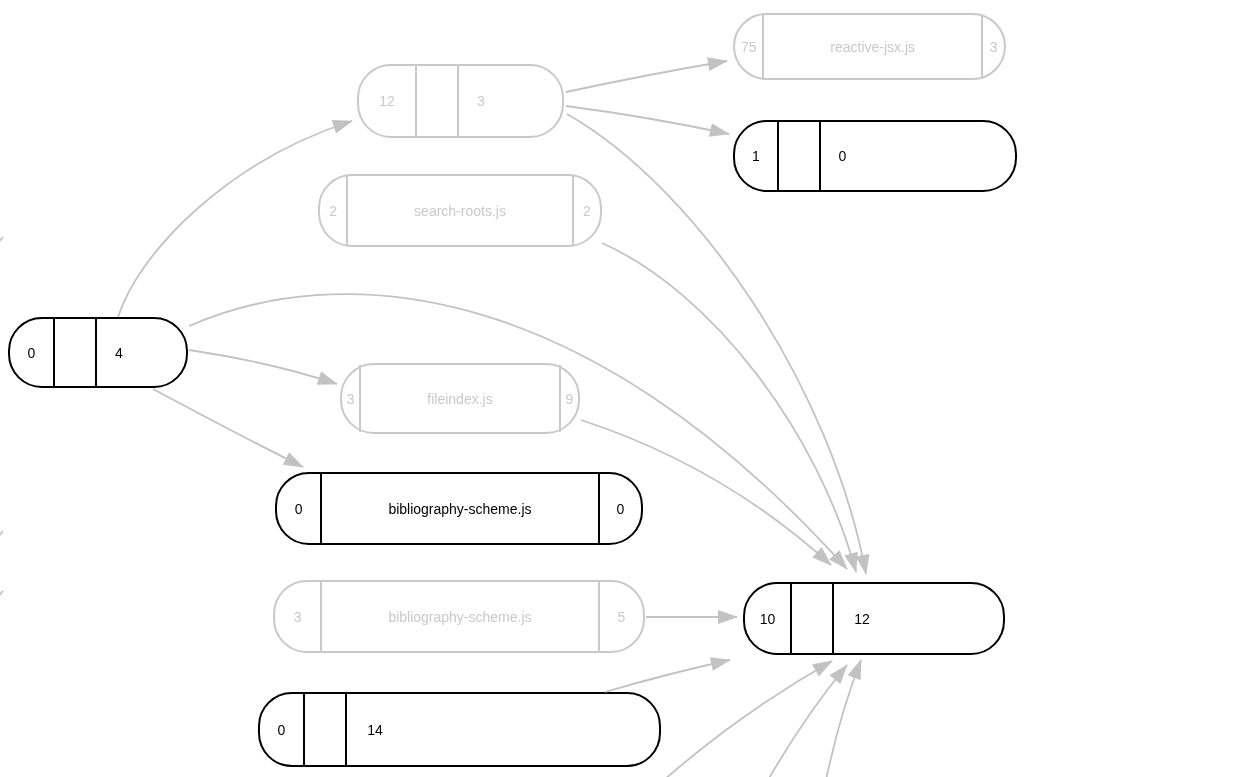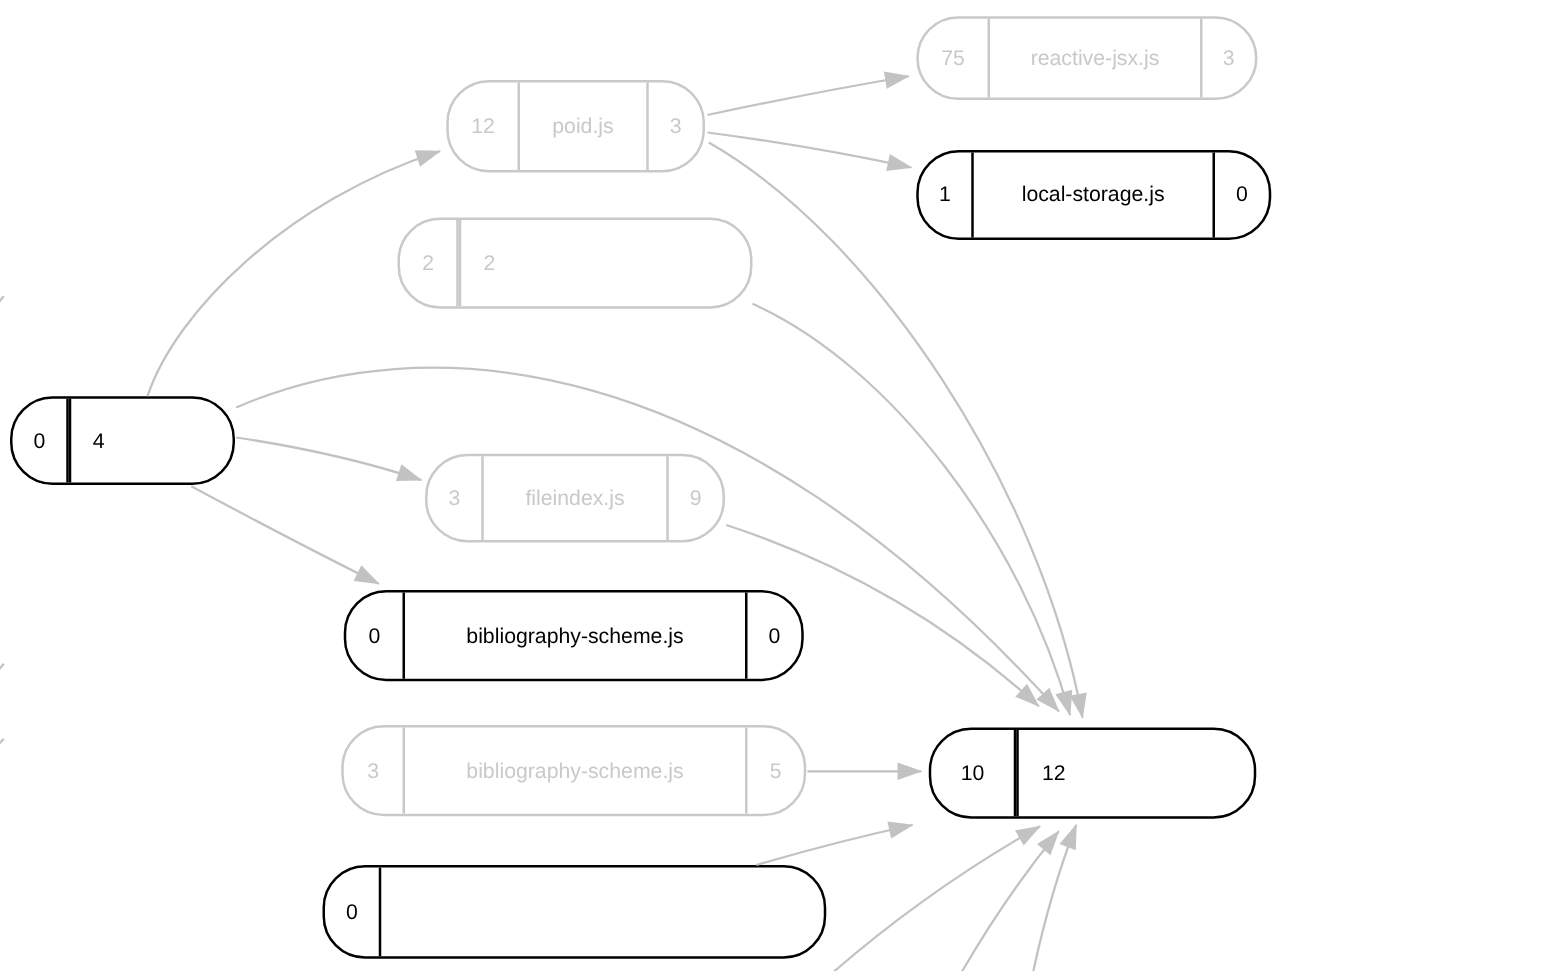"75" .node { font-size: 17px -> 14px; gap: none -> 40px }
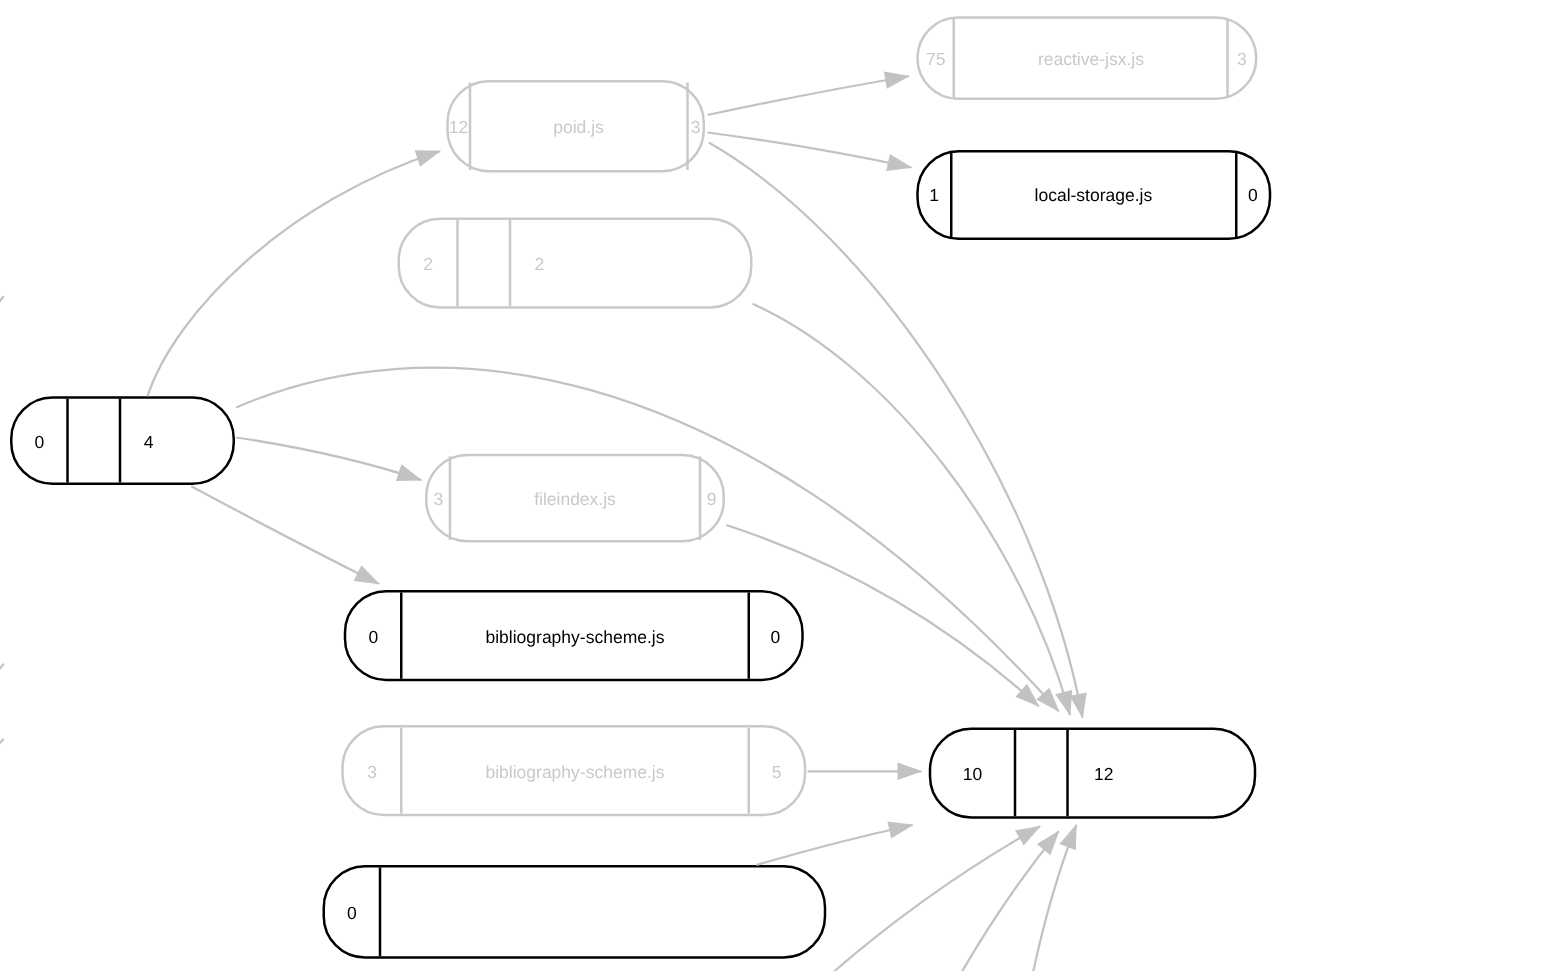"poid.js" div.cell { html: <div>poid.js</div> -> none }
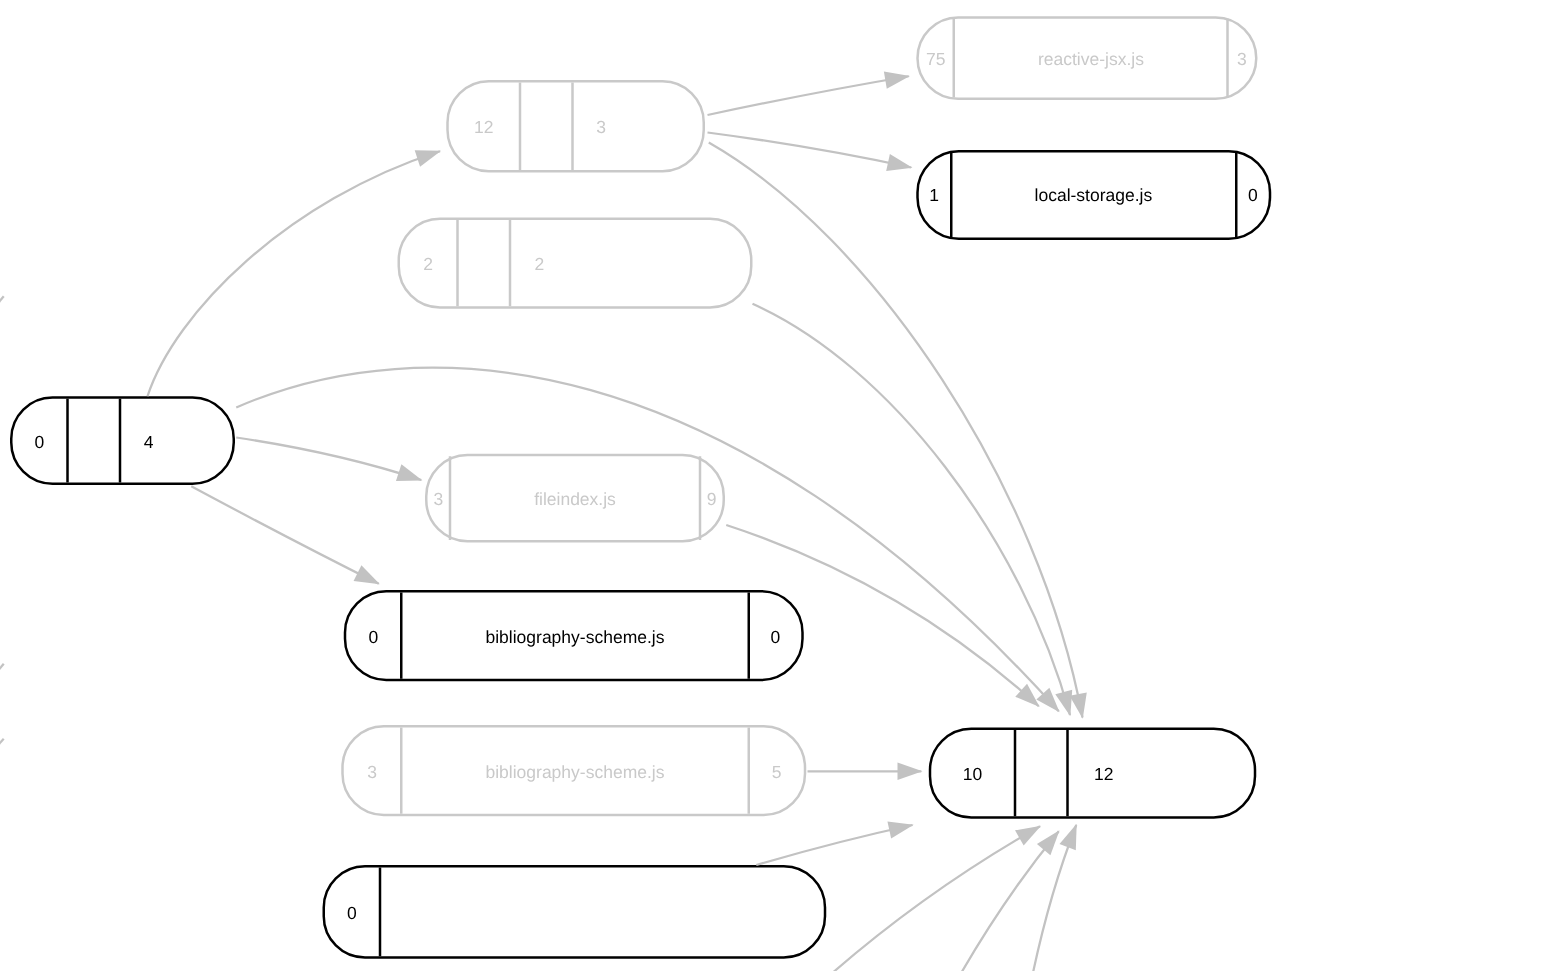"local-storage.js" div.cell { html: <div>local-storage.js</div> -> none }
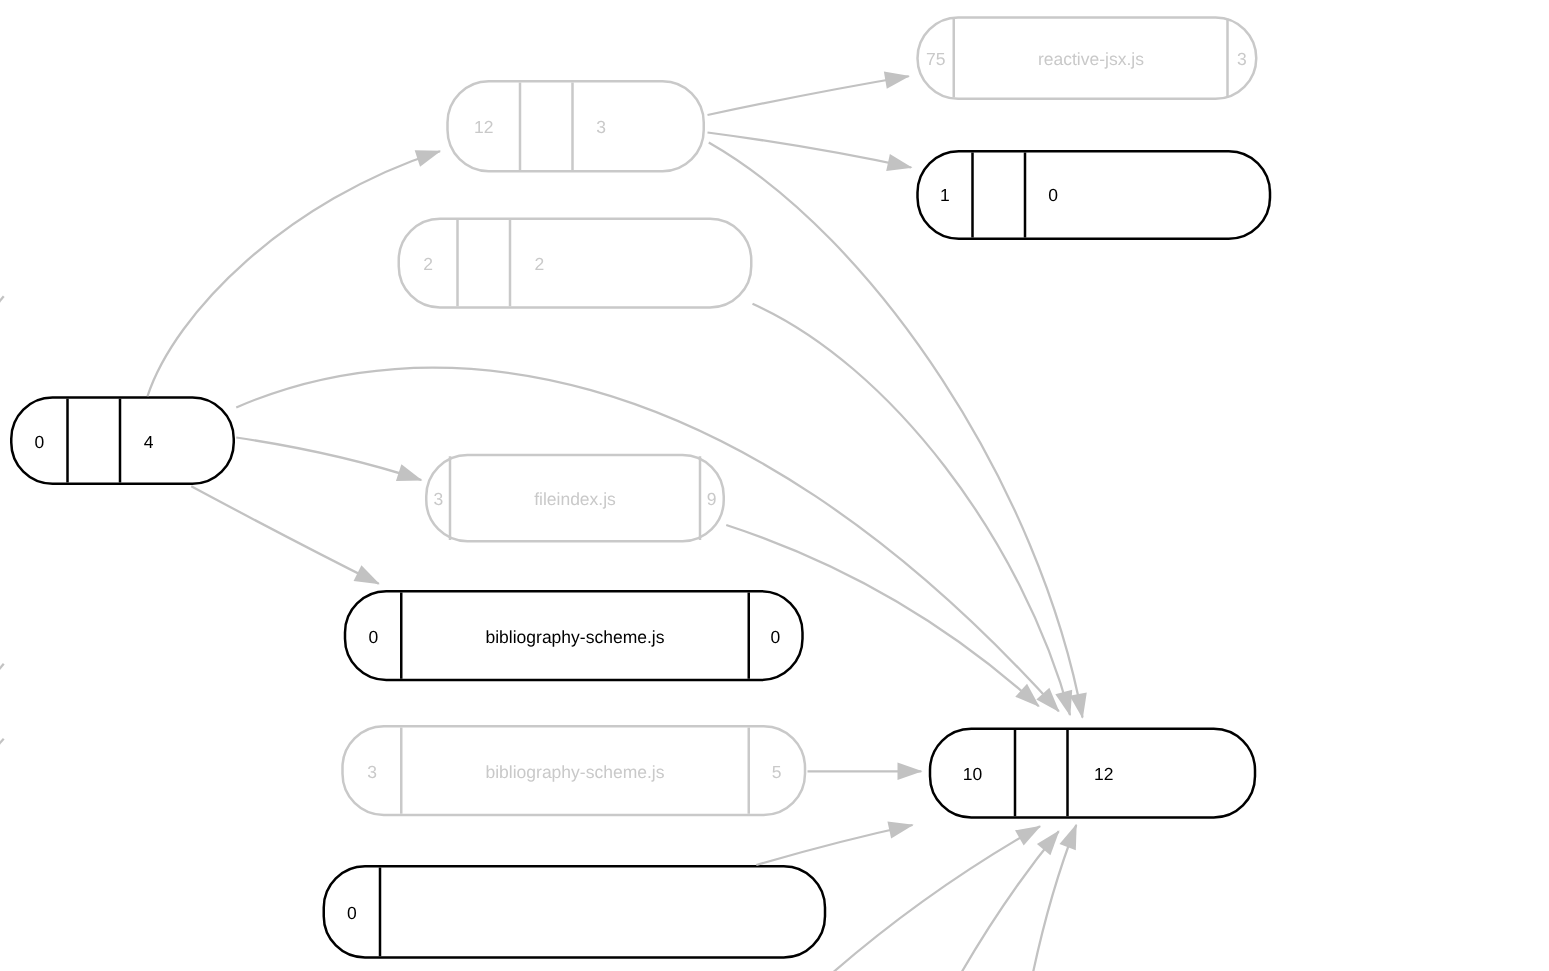"search-roots.js" div.cell { html: none -> <div>search-roots.js</div> }
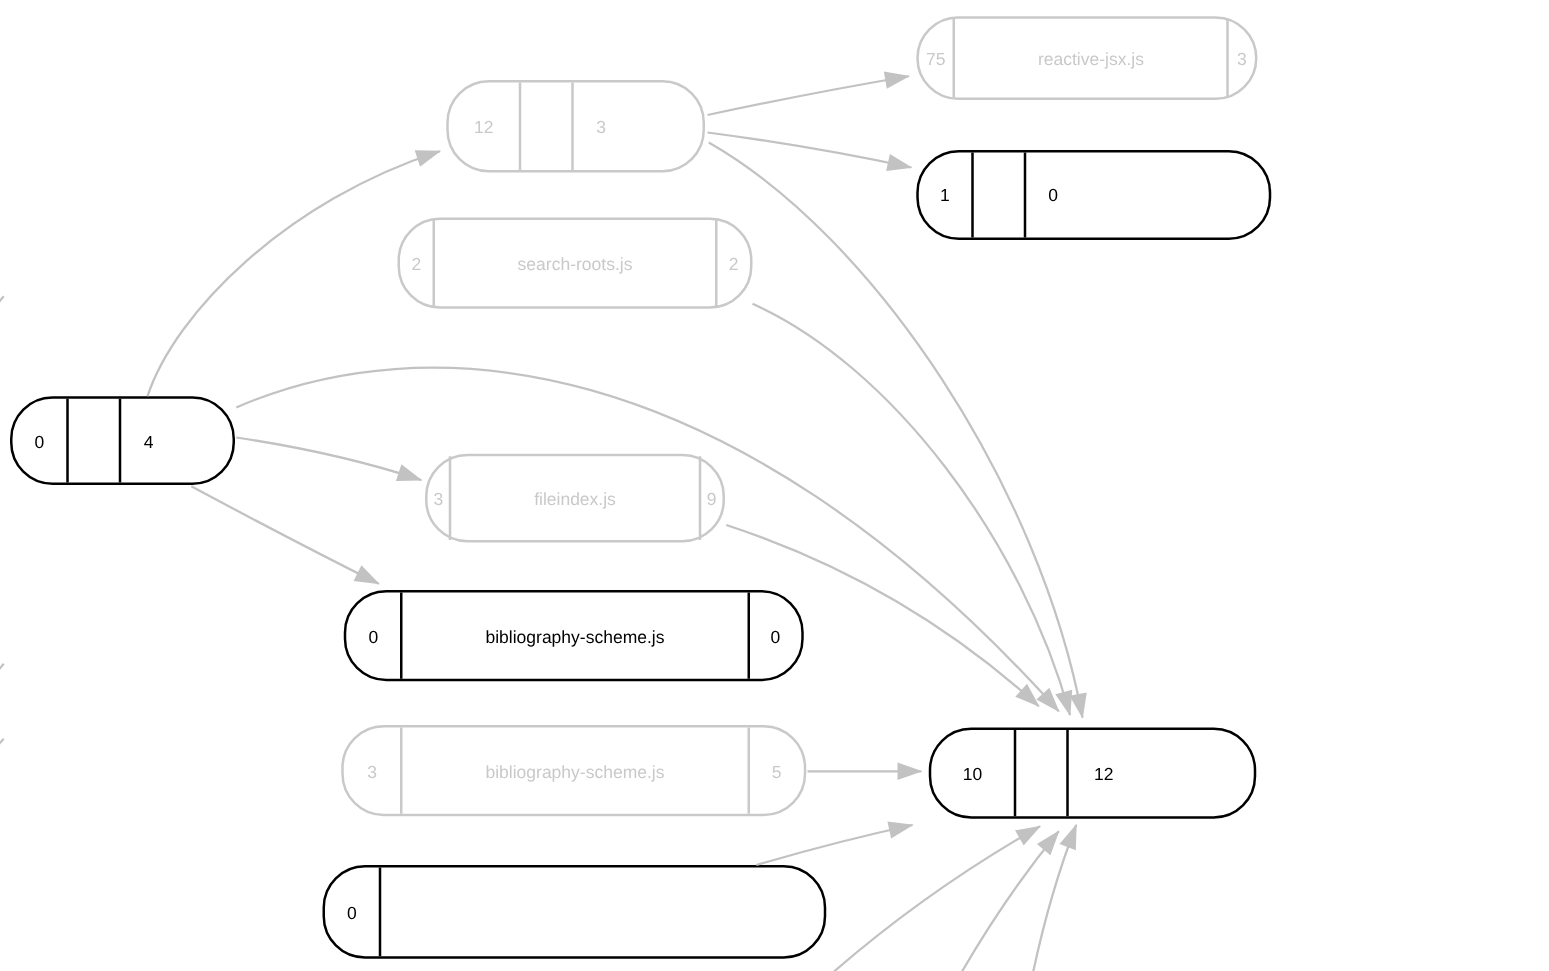"10" div.cell { width: 68px -> 47px }
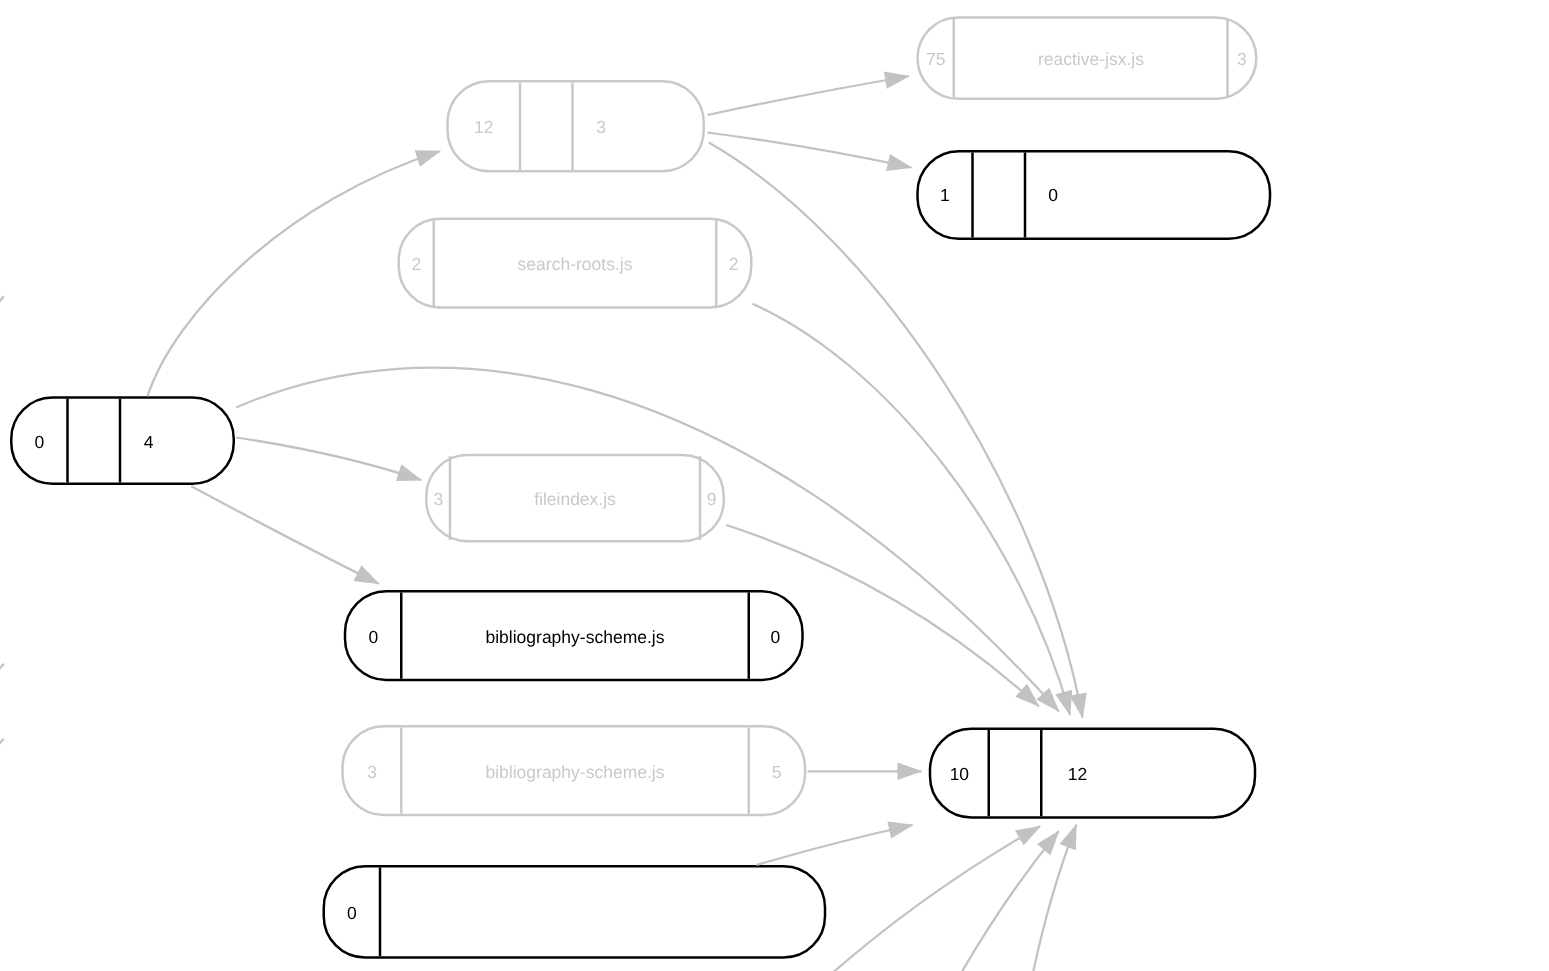"14" div.cell { html: none -> <div>14</div> }
